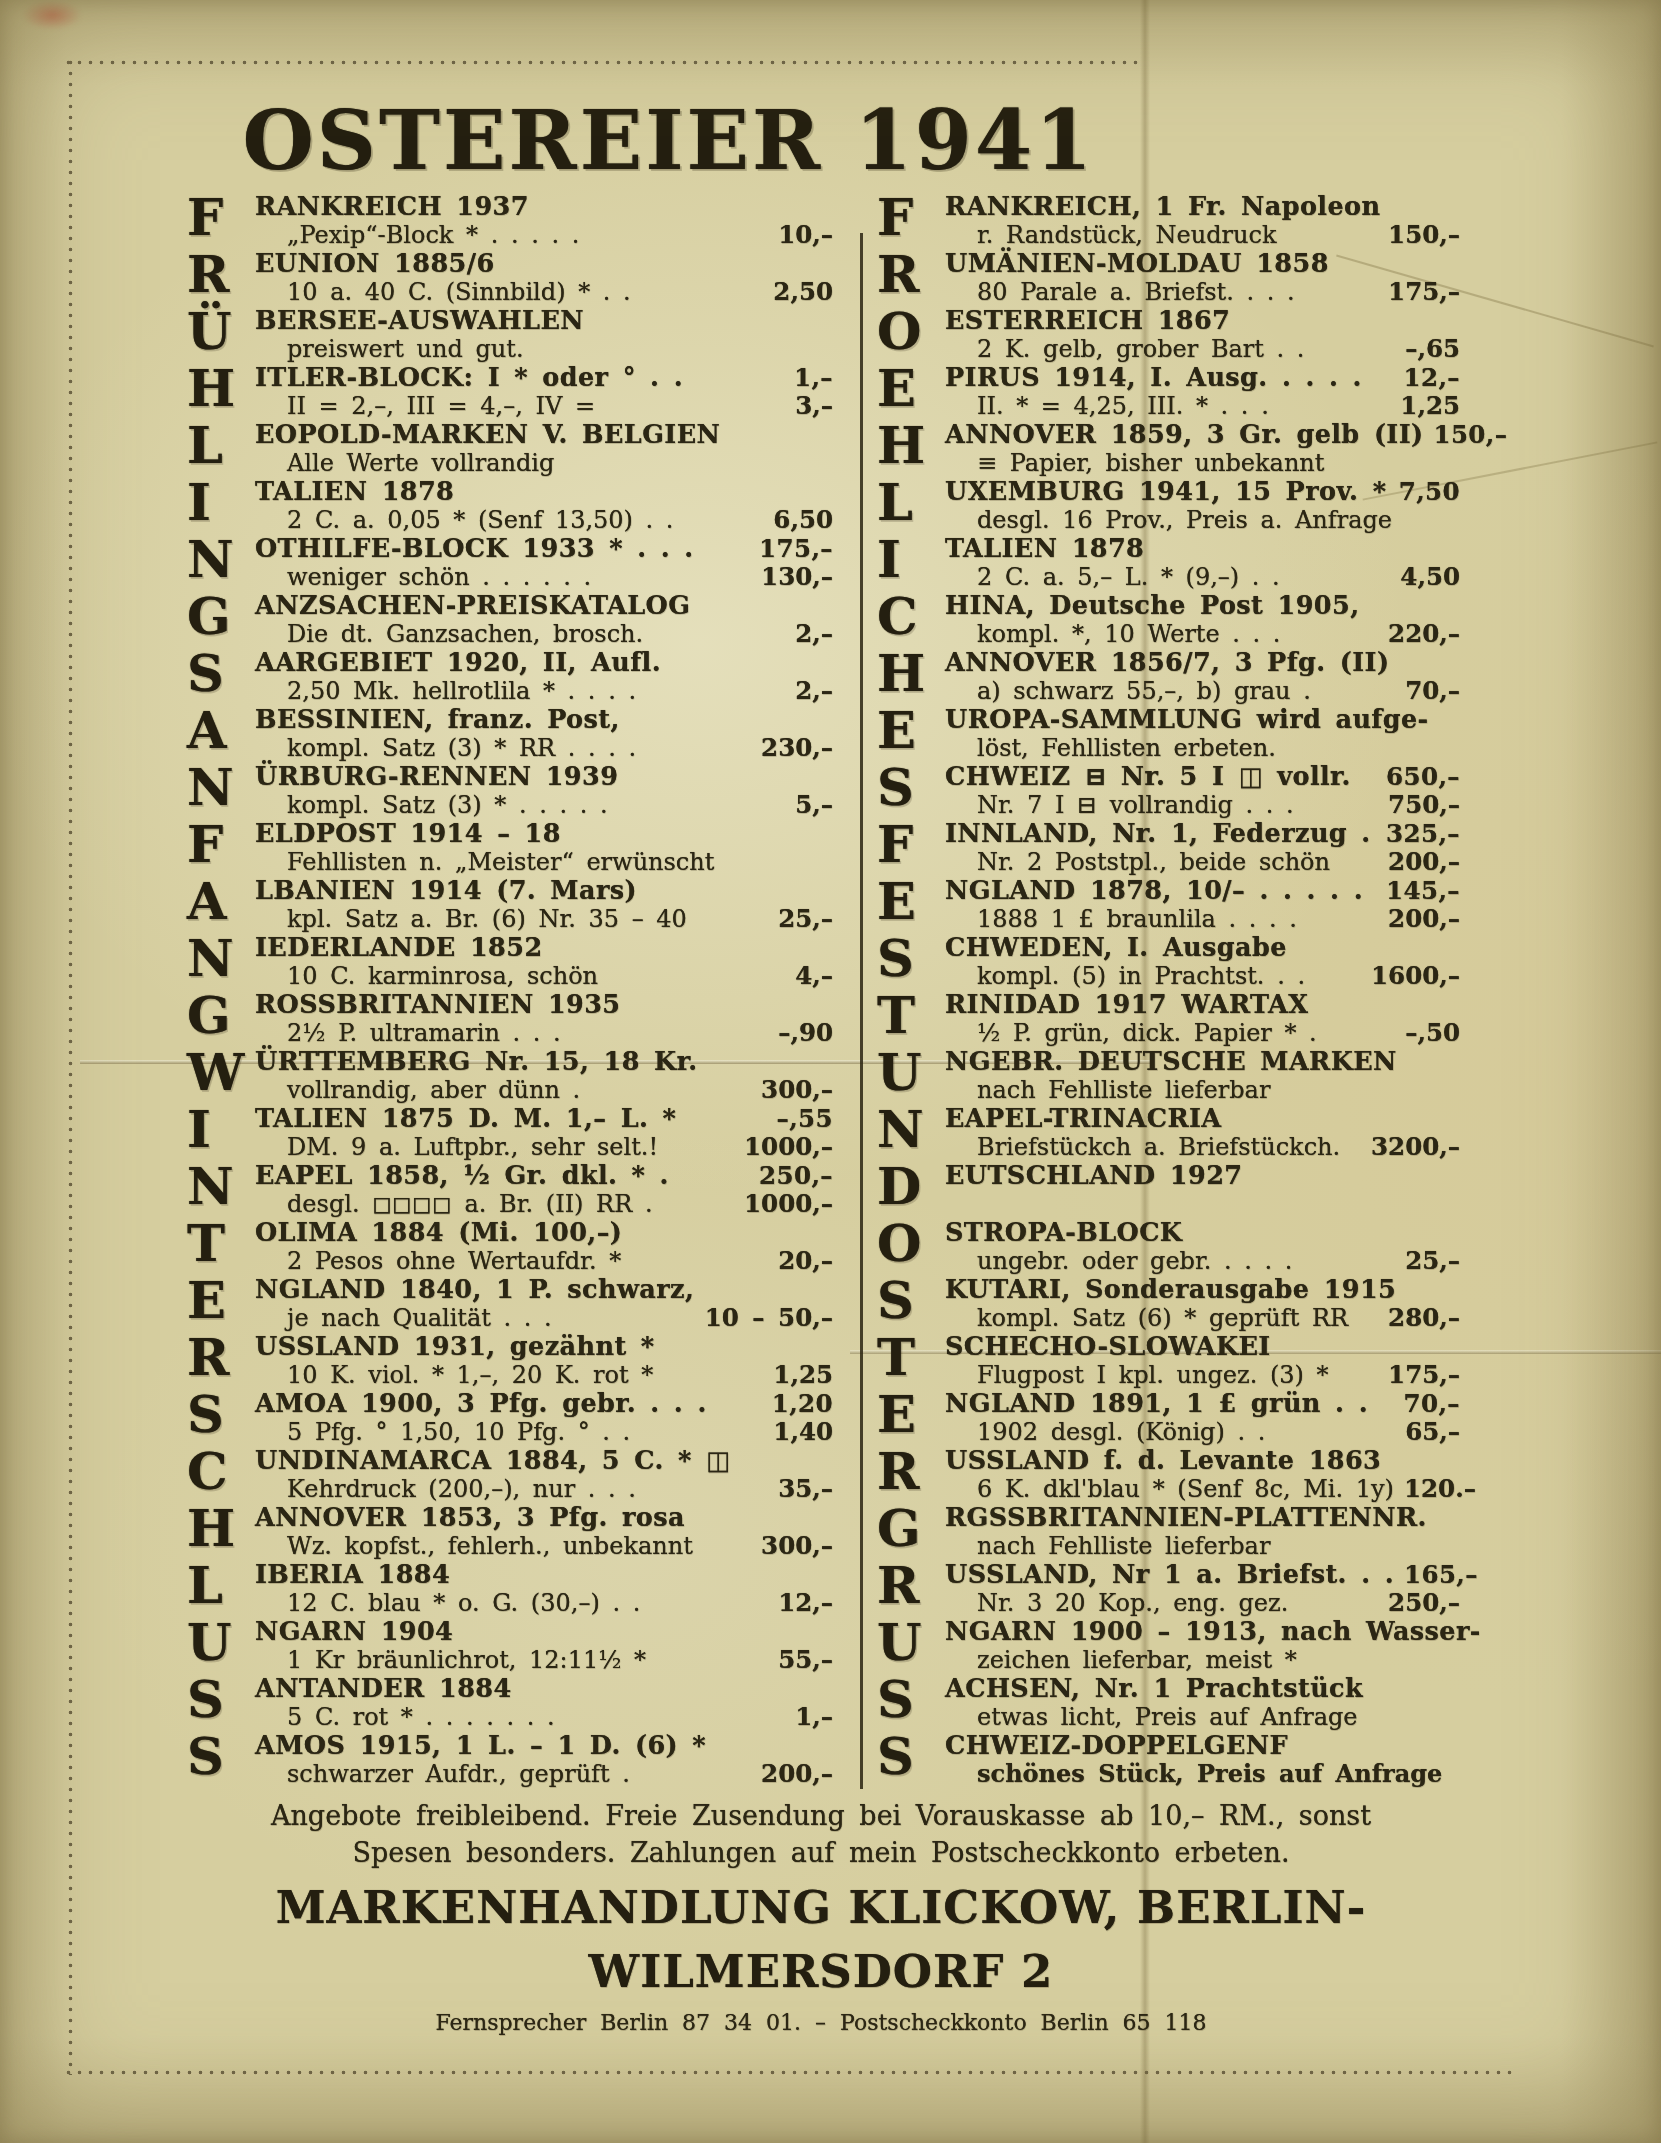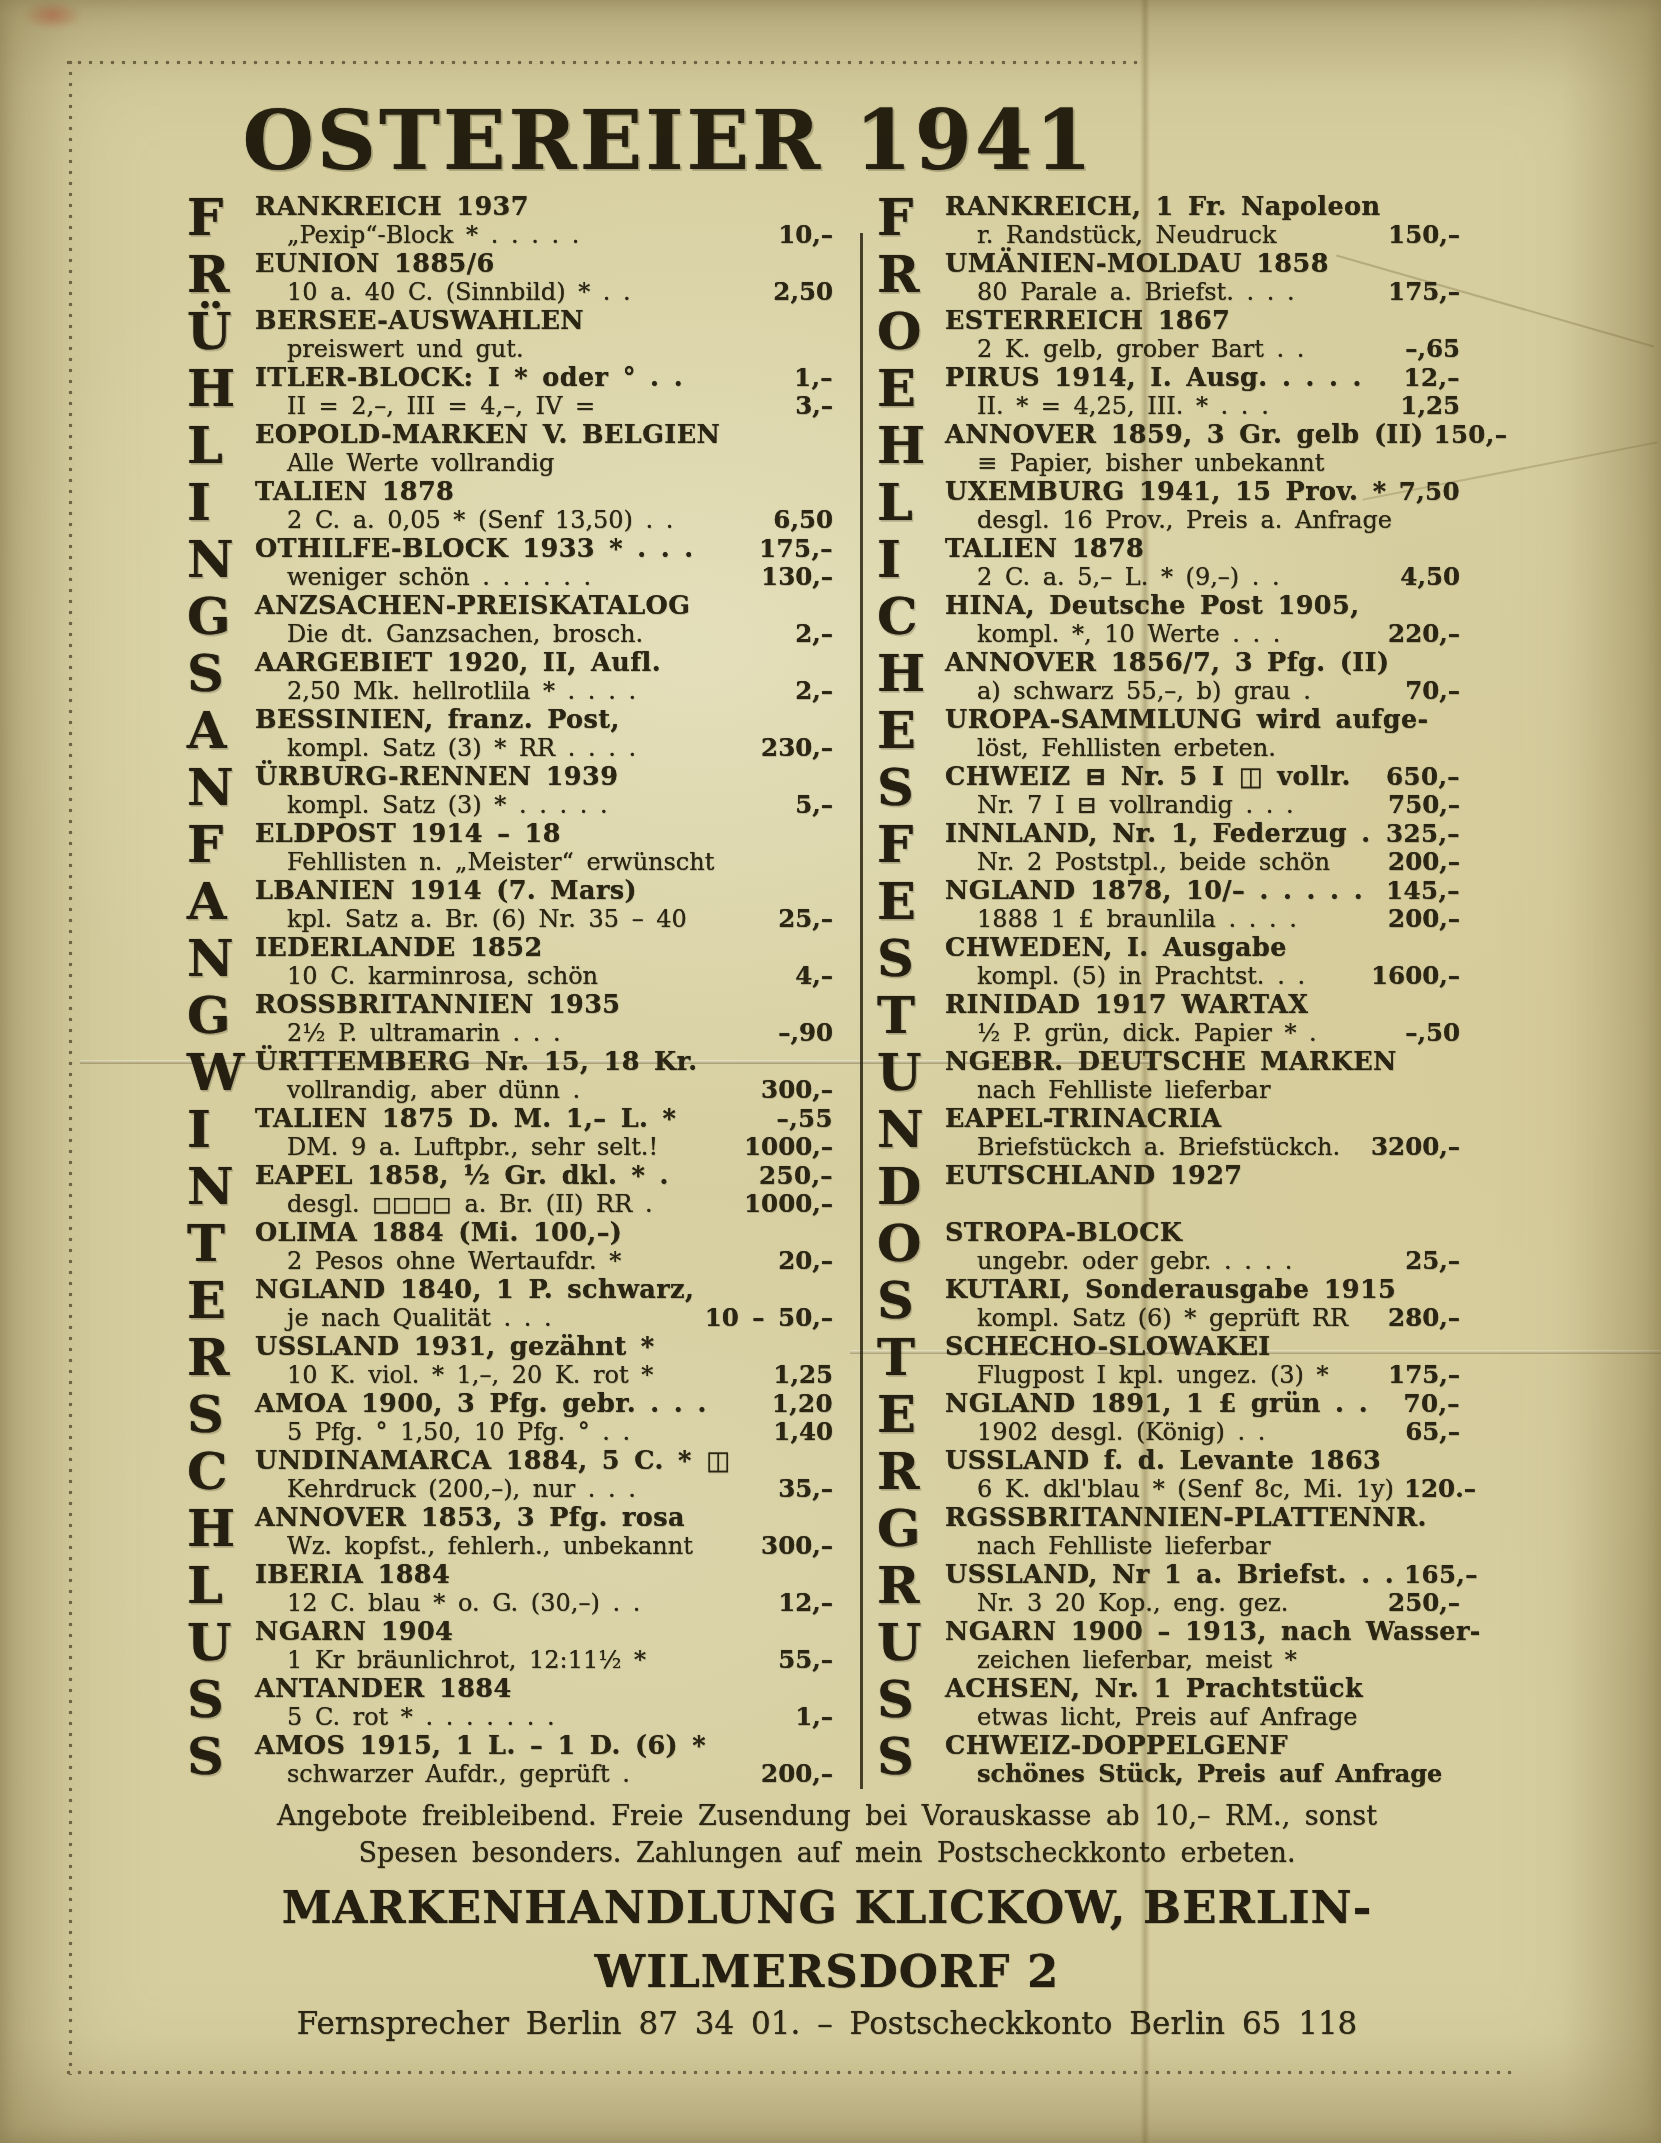"Angebote freibleibend. Freie Zusendung" .footer { left: 191px -> 185px }
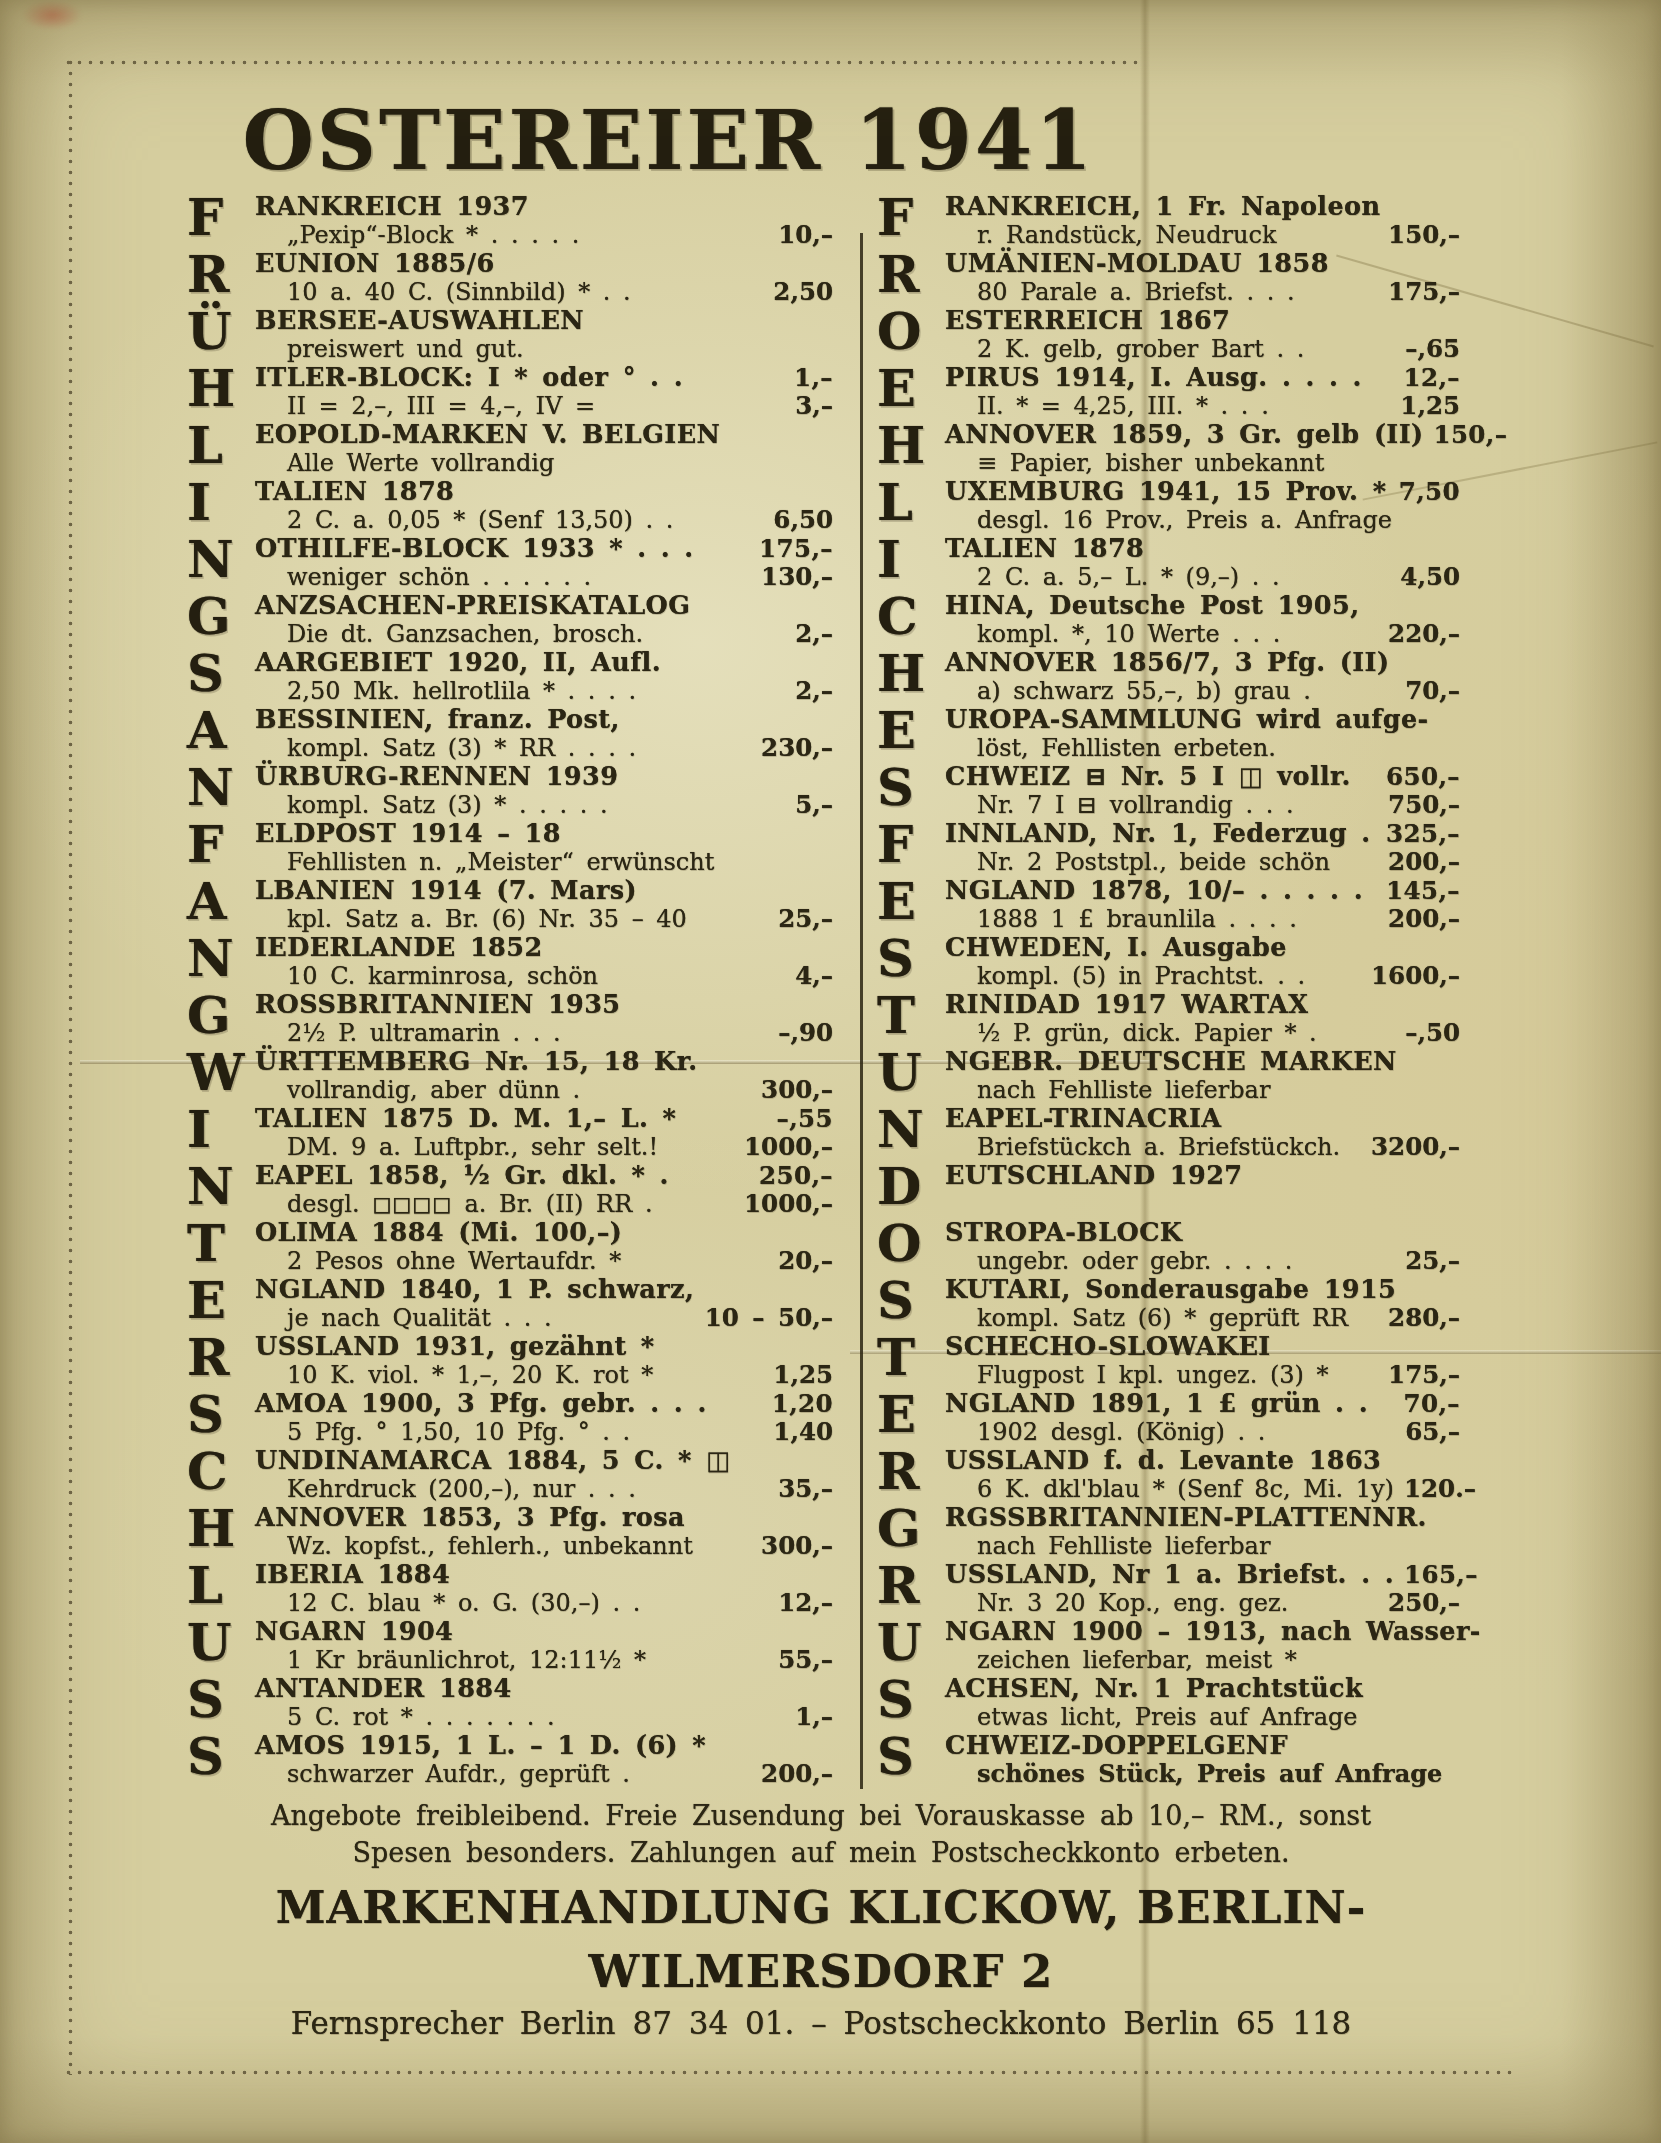"Fernsprecher Berlin 87 34 01." .contact { font-size: 31px -> 22px }
